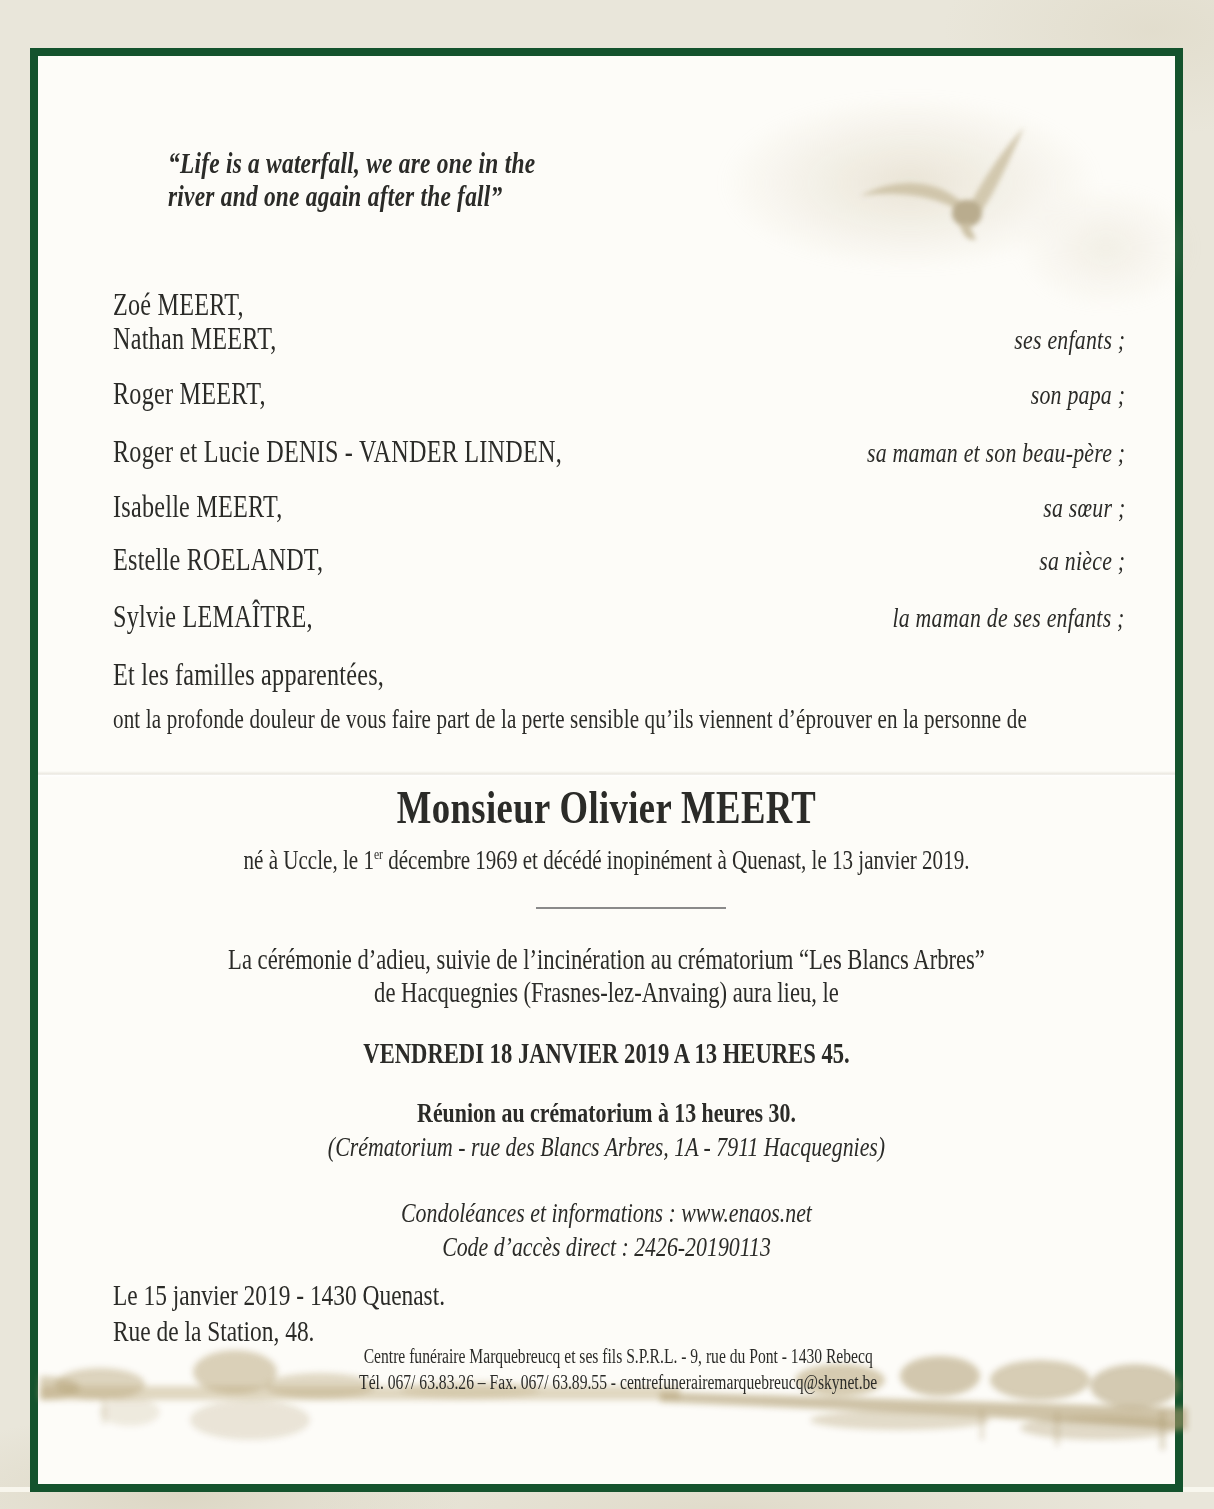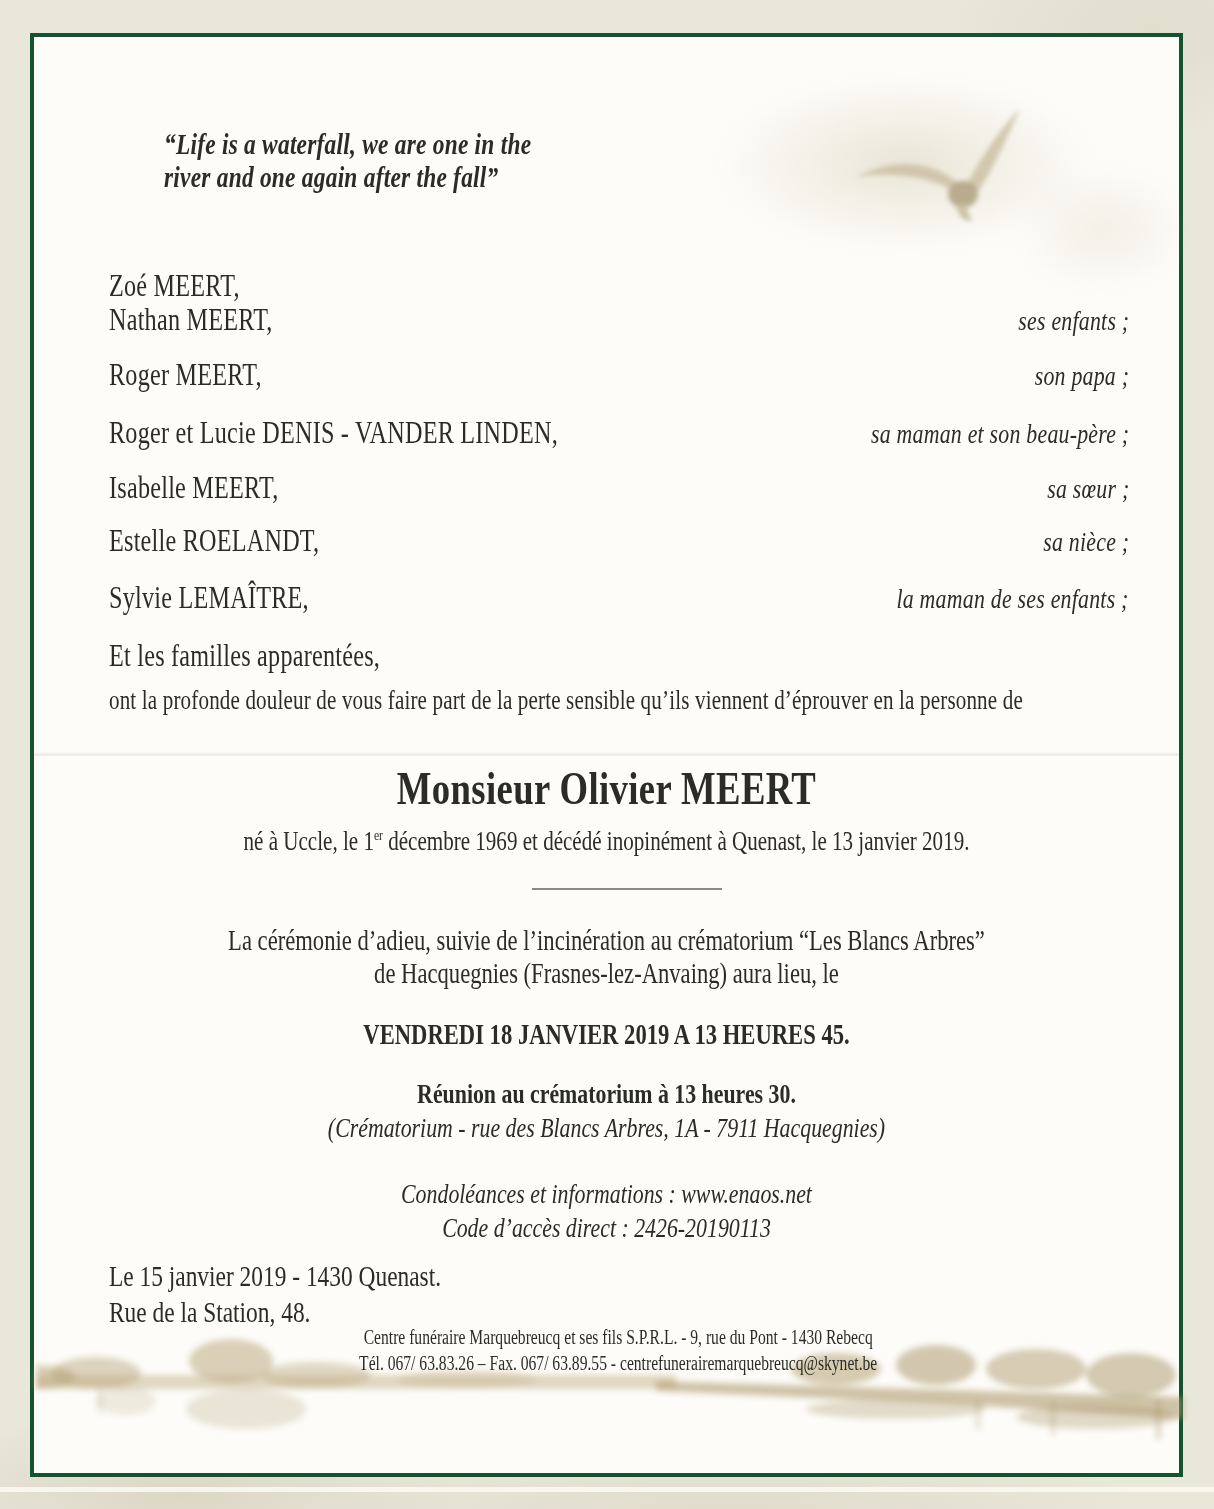"“Life is a waterfall, we" .card { border: 4px solid #14532d -> 8px solid #14532d; top: 33px -> 48px }
